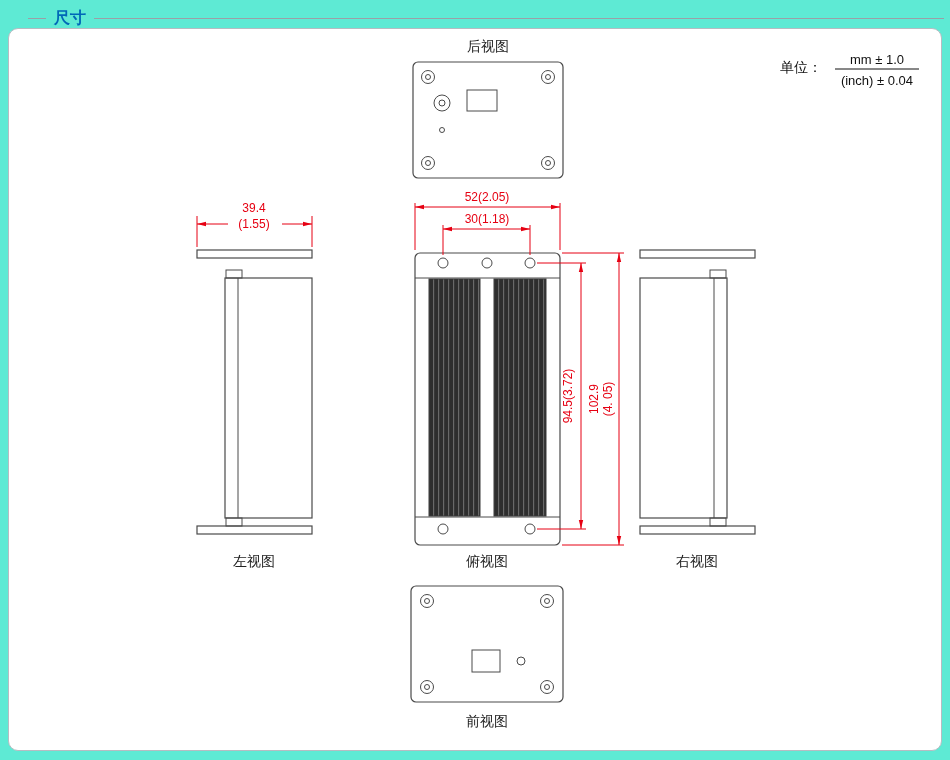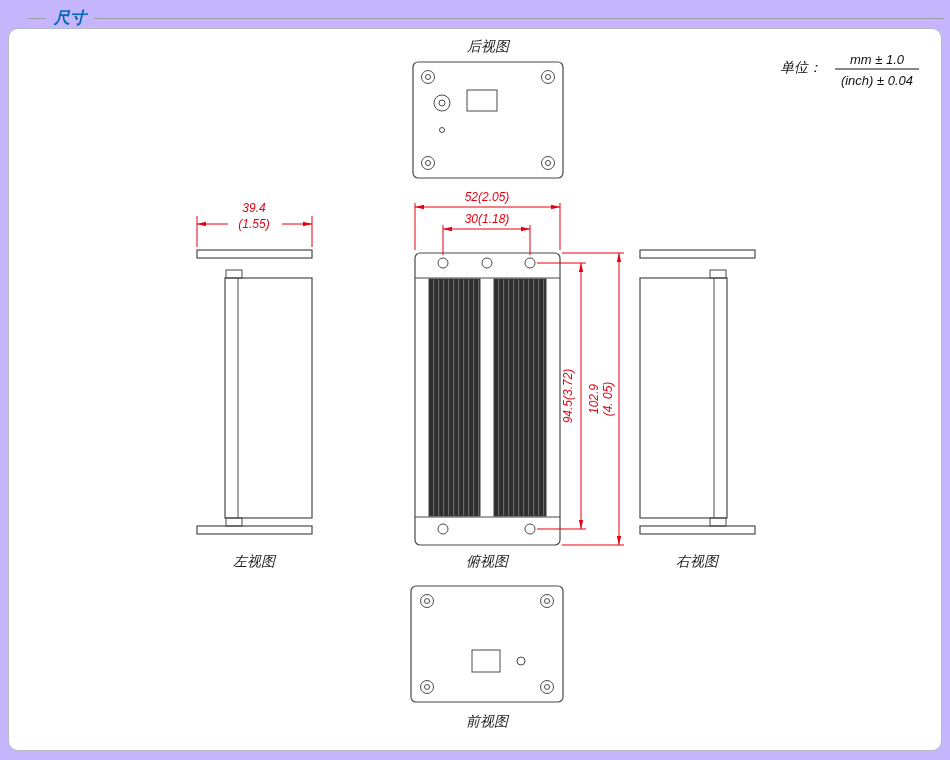"尺寸" .stage { background: #c4b5fd -> #5eead4; font-style: italic -> none }
